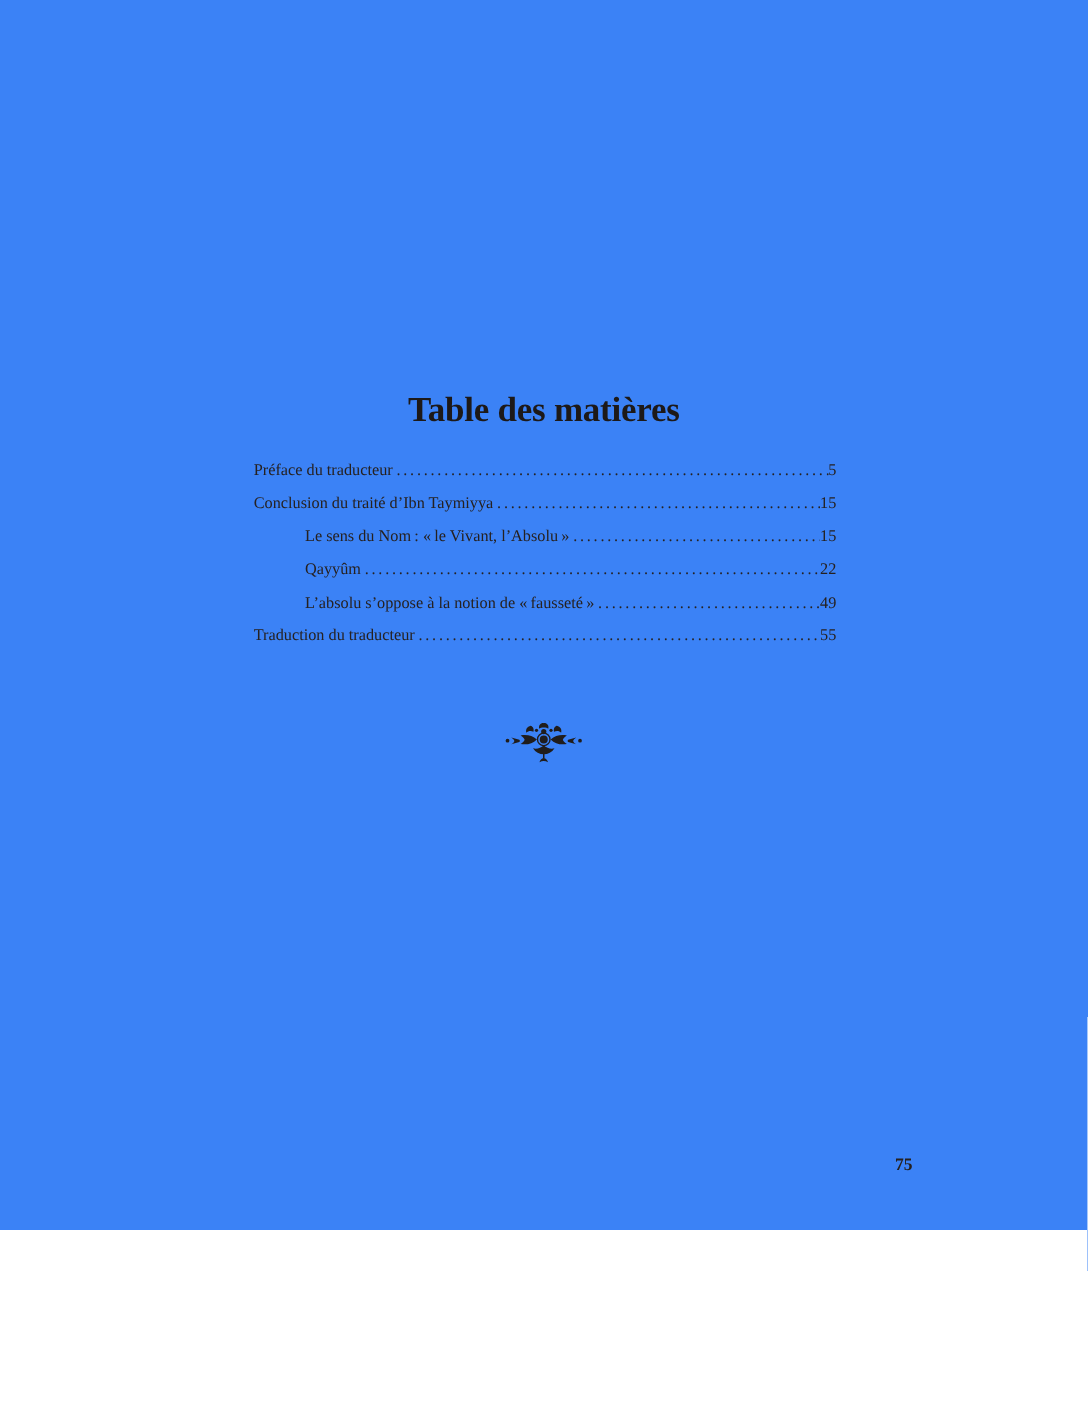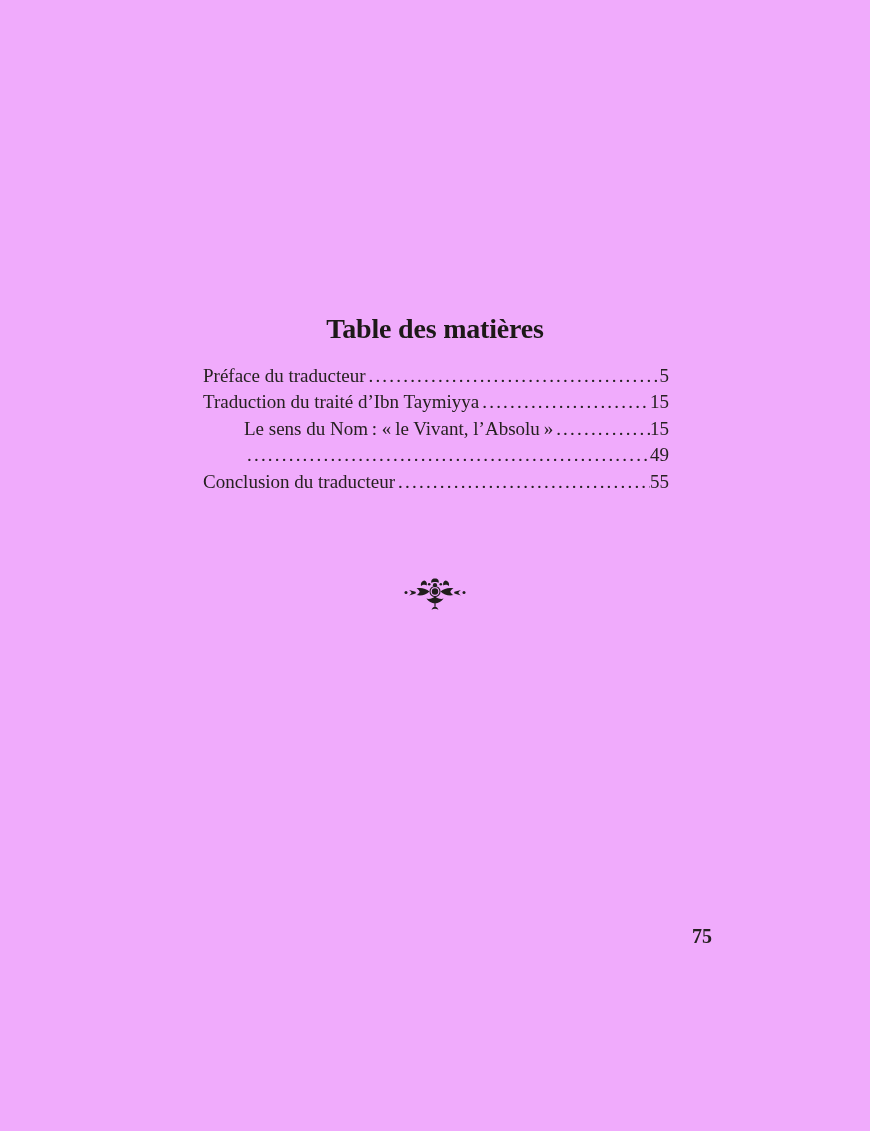"Table des matières" .page { background: #f0abfc -> #3b82f6; height: 1131px -> 984px }
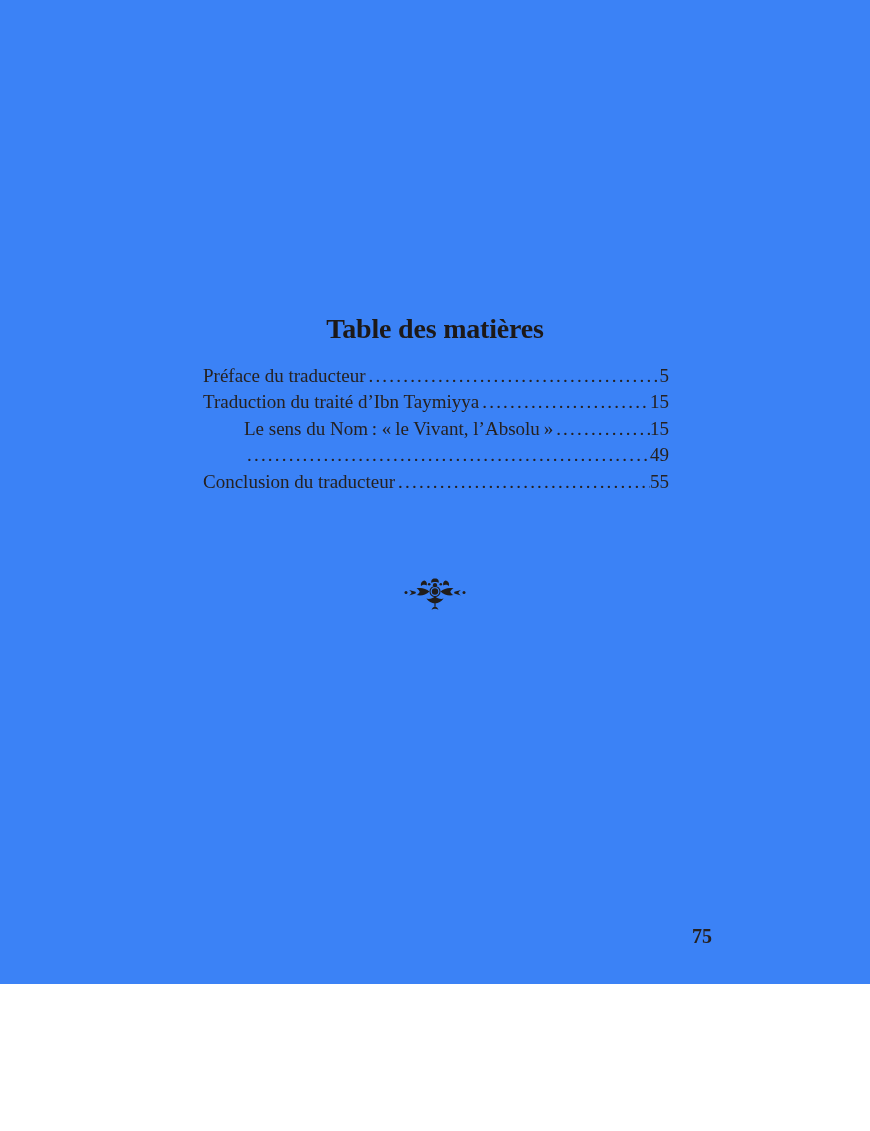"Préface du traducteur" .toc { font-size: 19px -> 13px }
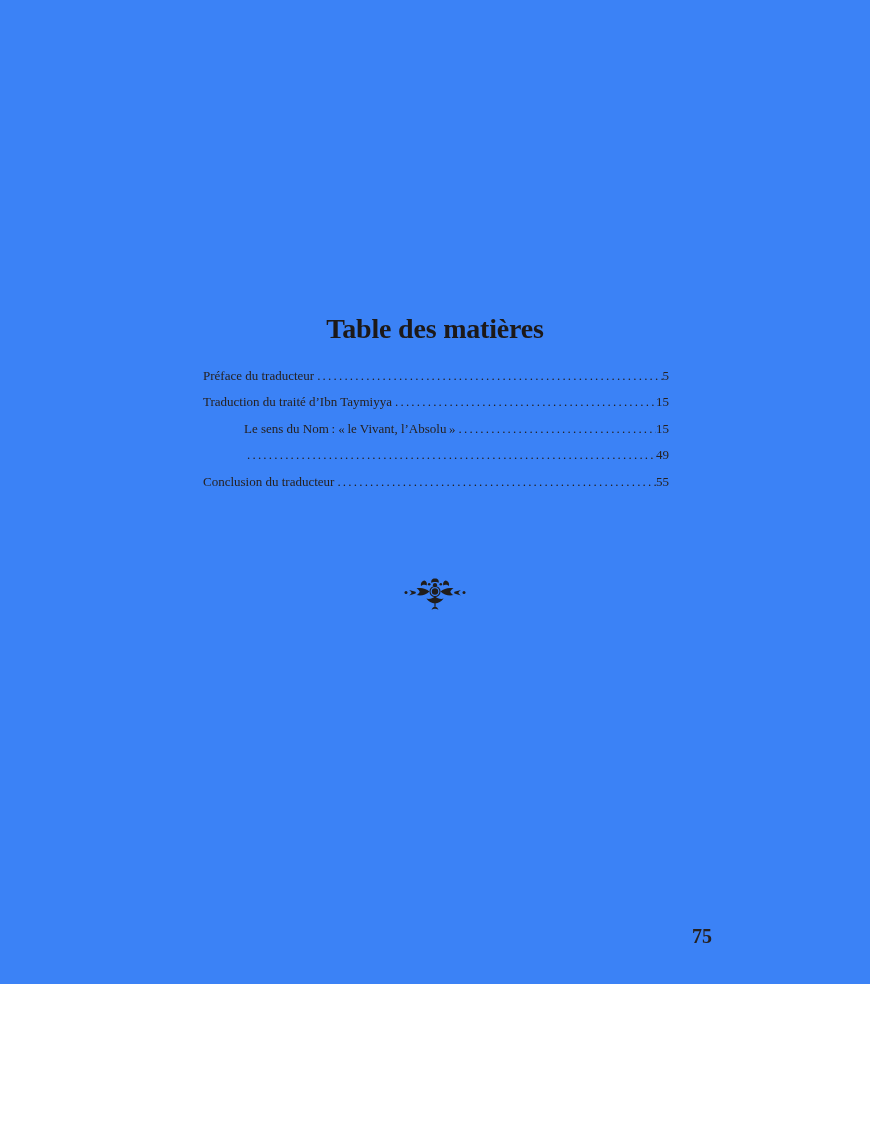"Traduction du traité d’Ibn Taymiyya" span.toc-text { text: Traduction -> Conclusion }
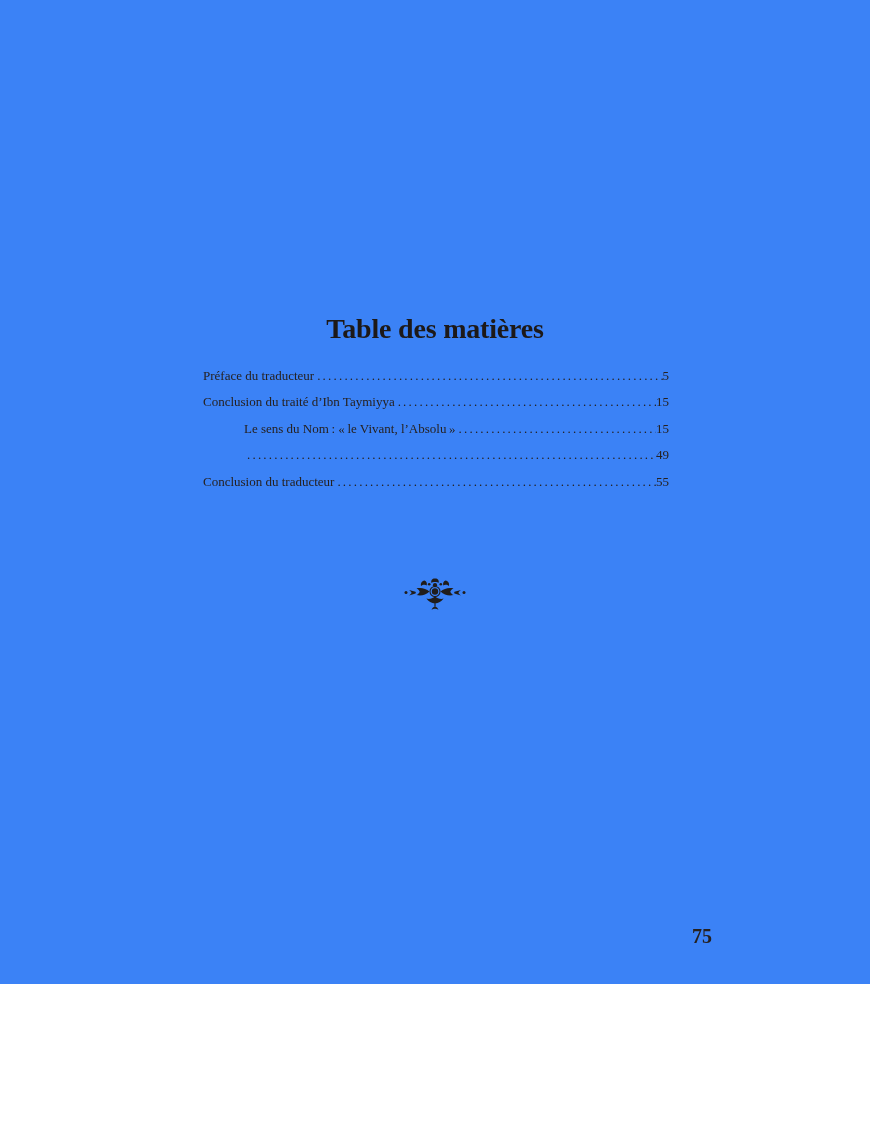"Qayyûm" div.toc-row { html: none -> <div> <span>Qayyûm</span> <span></span> <span>22</span> </div> }
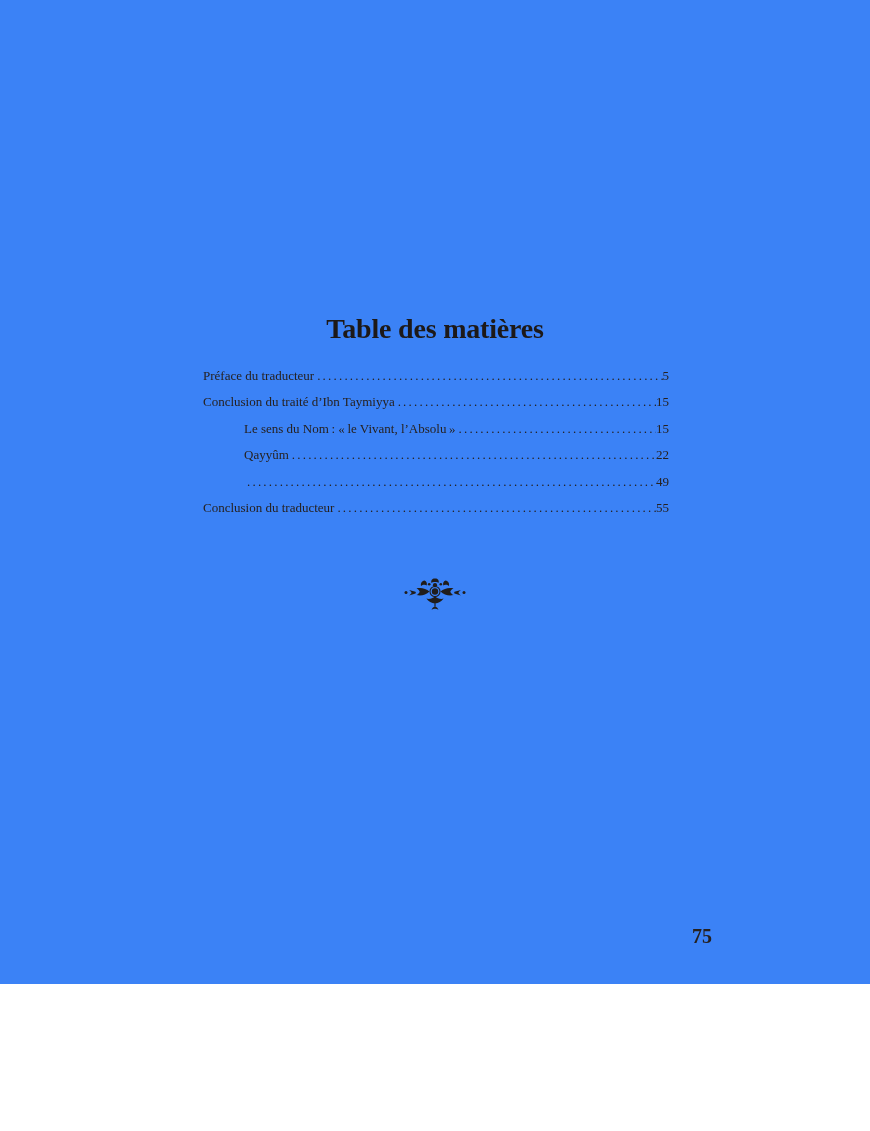"L’absolu s’oppose à la notion" span.toc-text { html: none -> <span>L’absolu s’oppose à la notion de « fausseté »</span> }
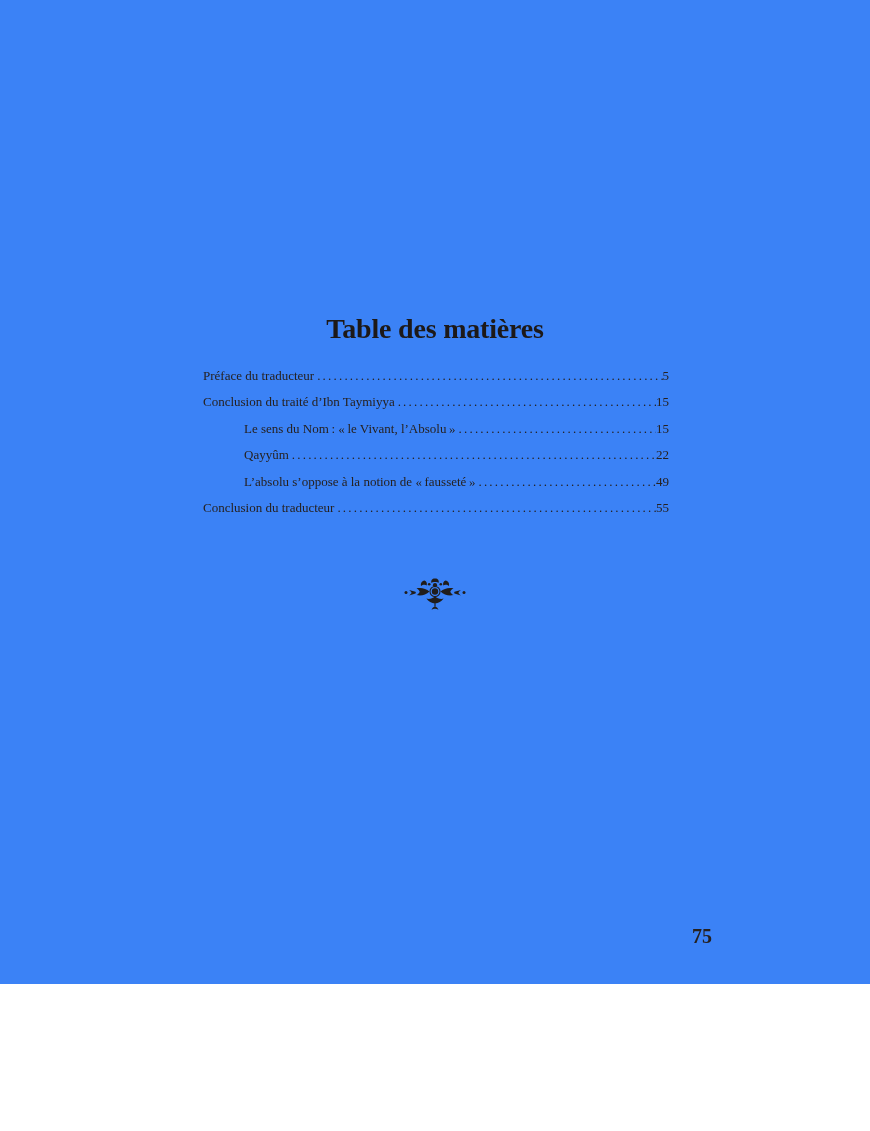"Conclusion du traducteur" span.toc-text { text: Conclusion -> Traduction }
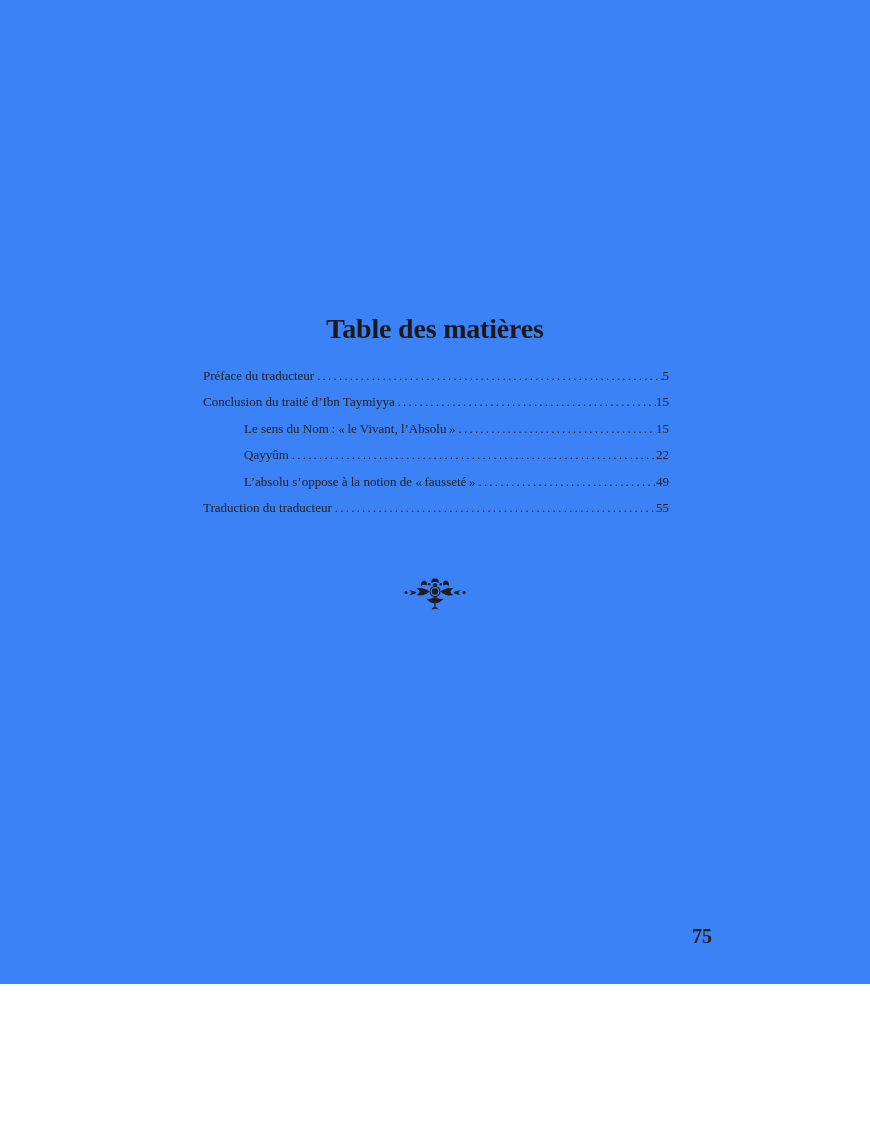"75" .folio { font-size: 20px -> 14px; left: 692px -> 716px }
